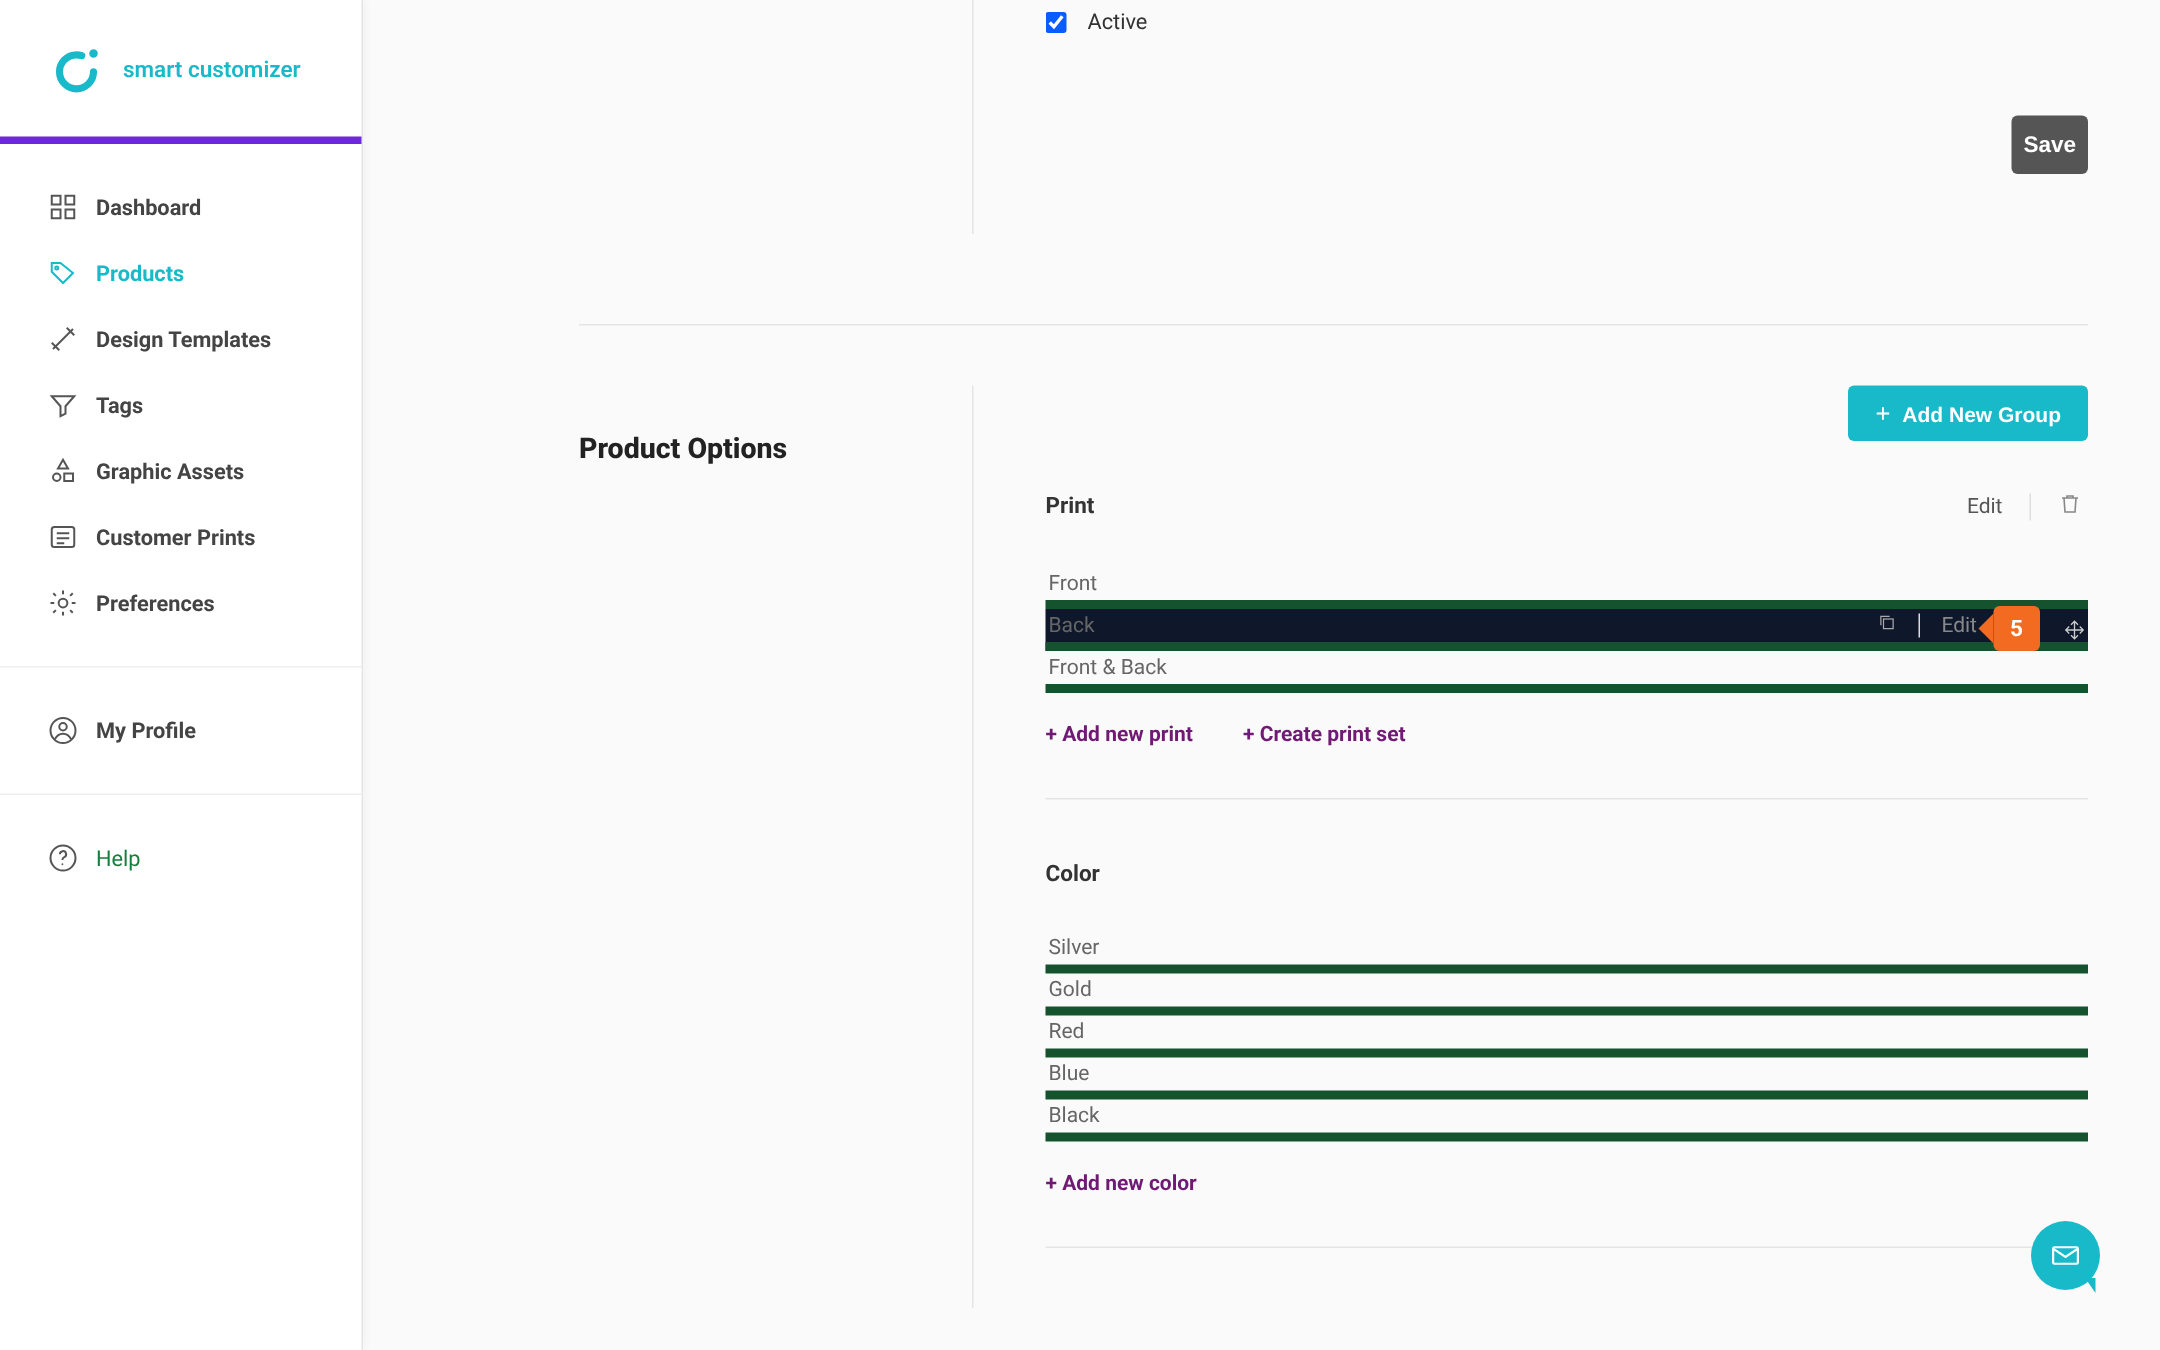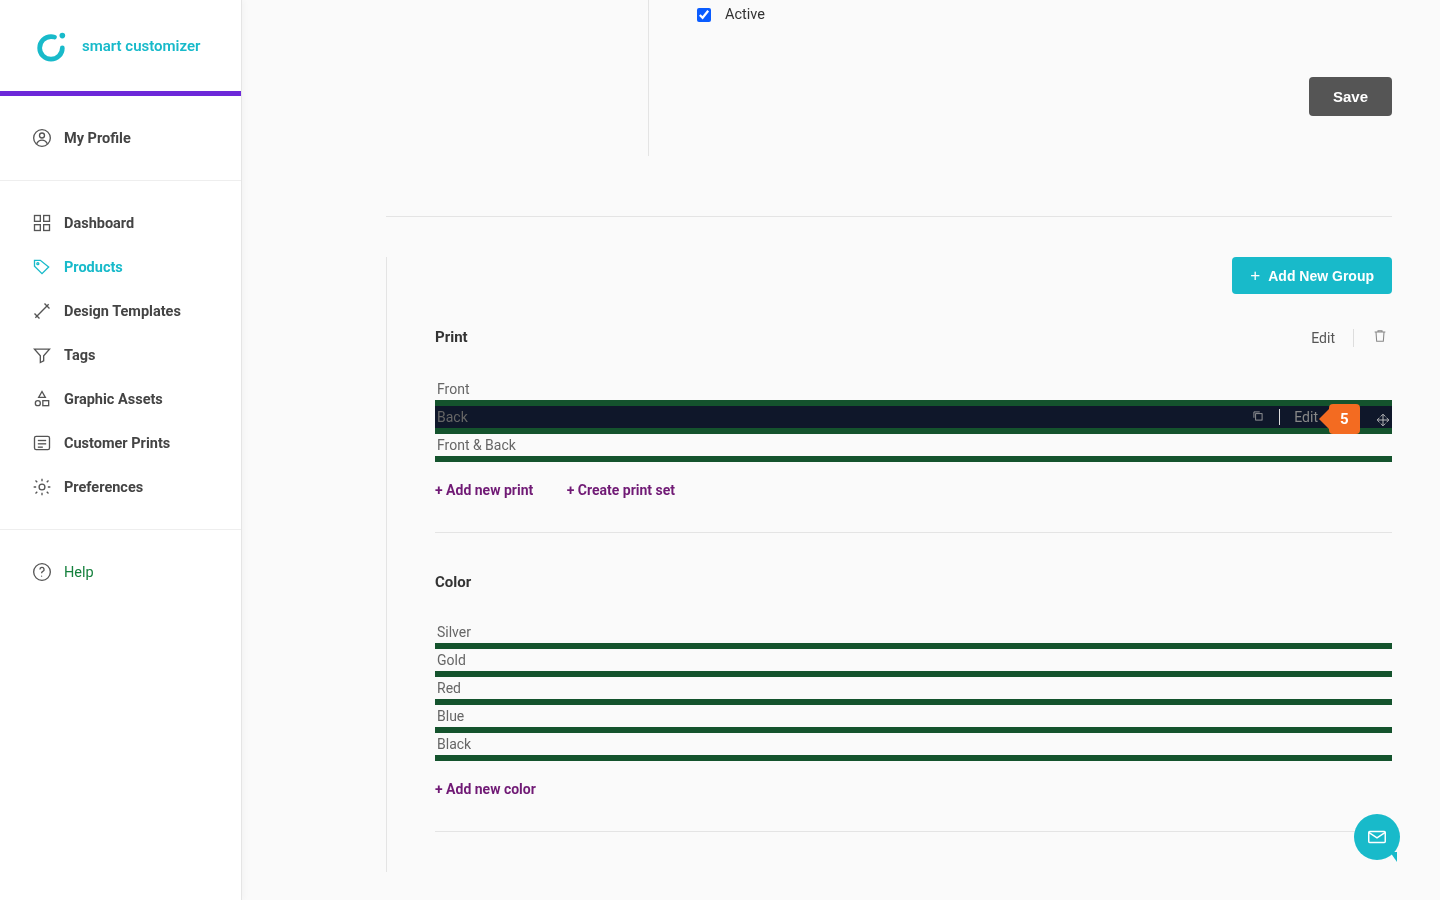"Save" .btn-dark { padding: 11px 24px -> 11px 8px }
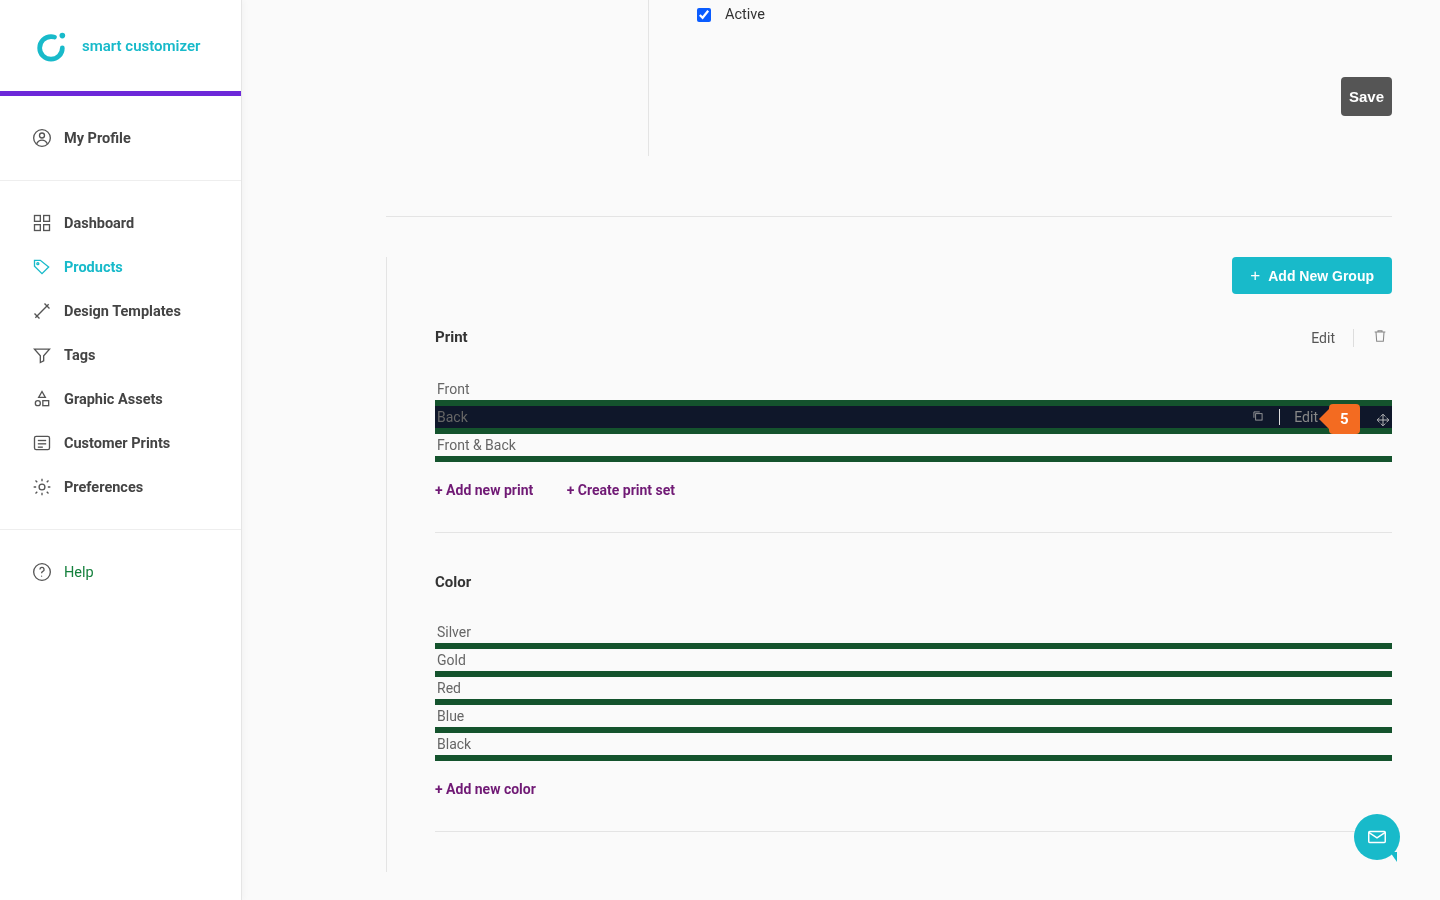"Product Options" div.section-title-col { html: none -> <div> <h2>Product Options</h2> </div> }
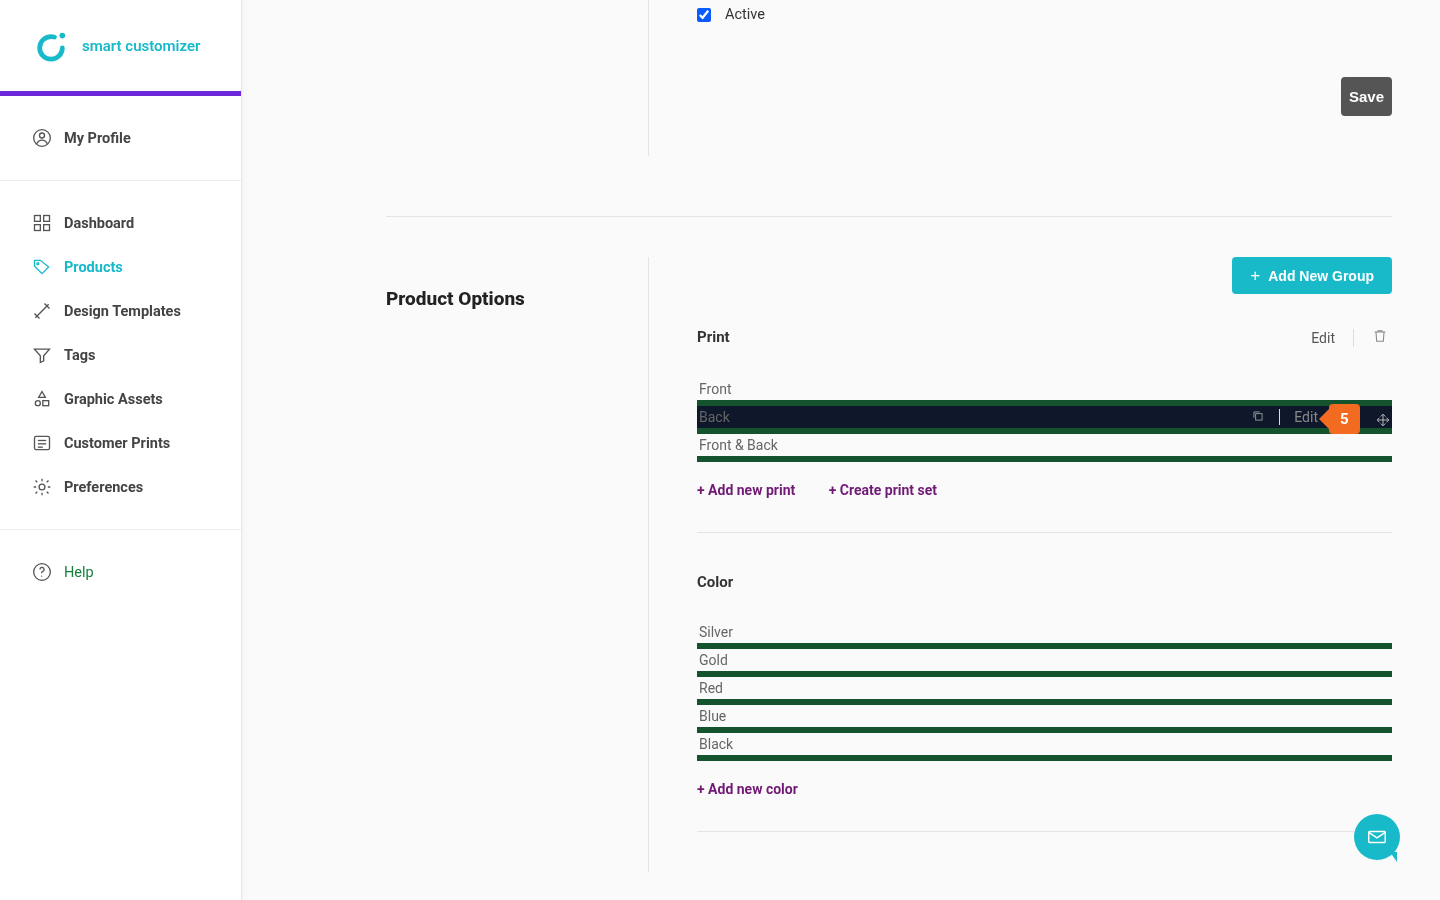"My Profile" div.nav-section { order: before "Dashboard" -> after "Dashboard" }
